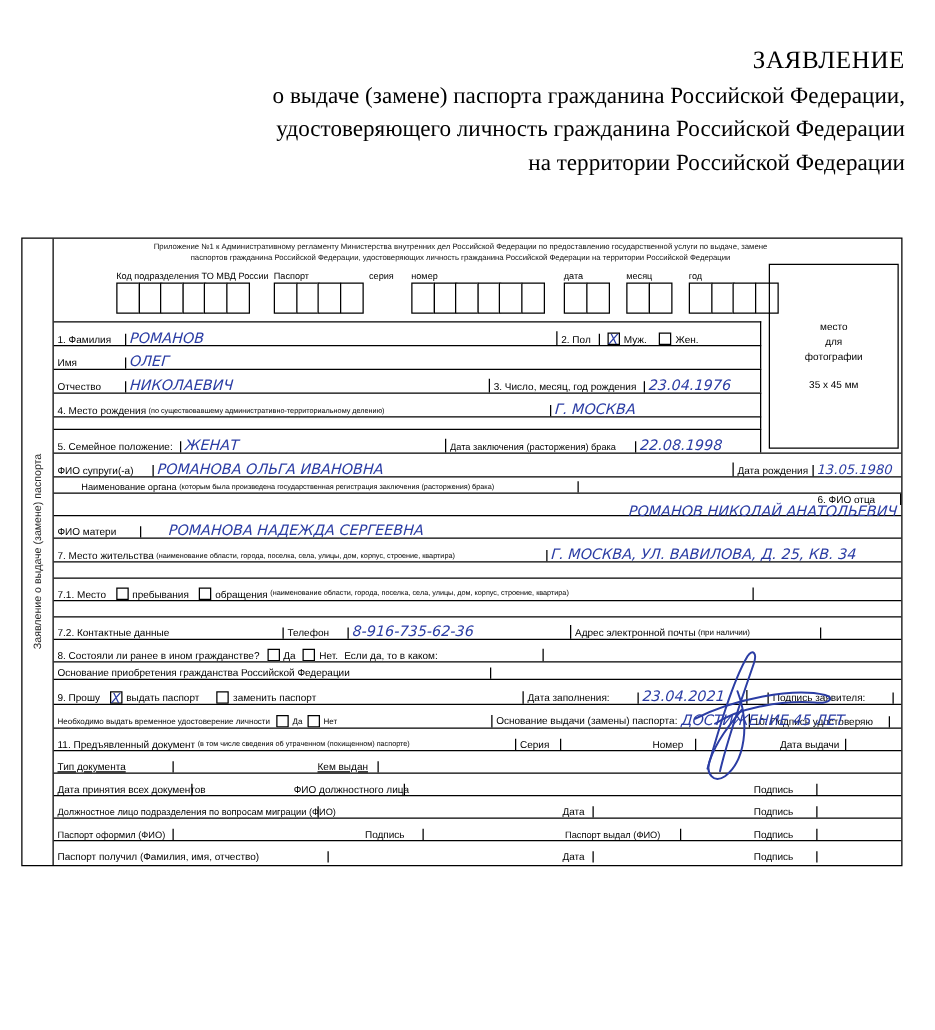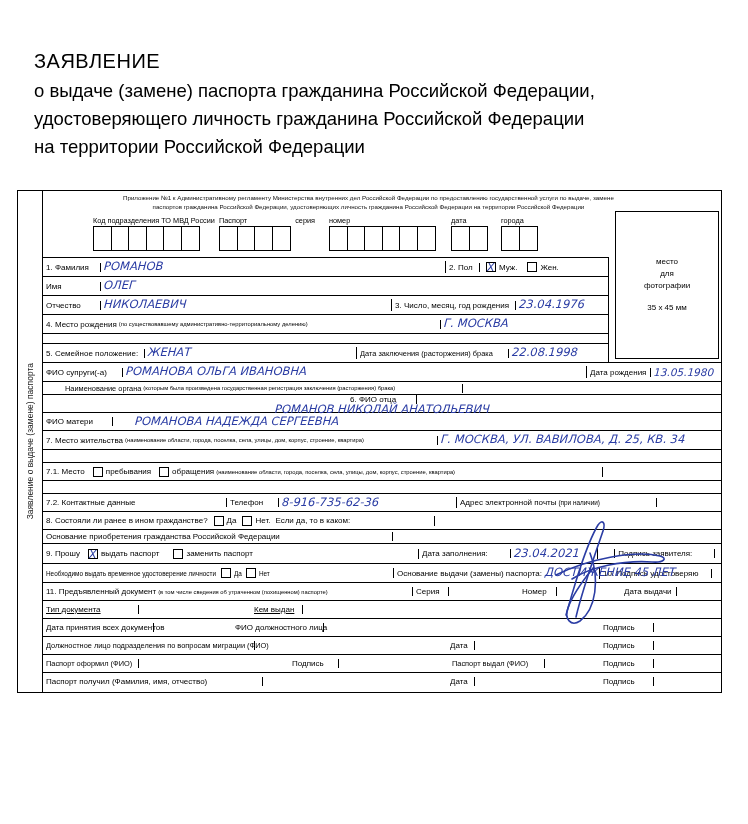"ЗАЯВЛЕНИЕ" .title { font-family: Liberation Sans, sans-serif -> Liberation Serif, serif; text-align: left -> right; top: 50px -> 37px }
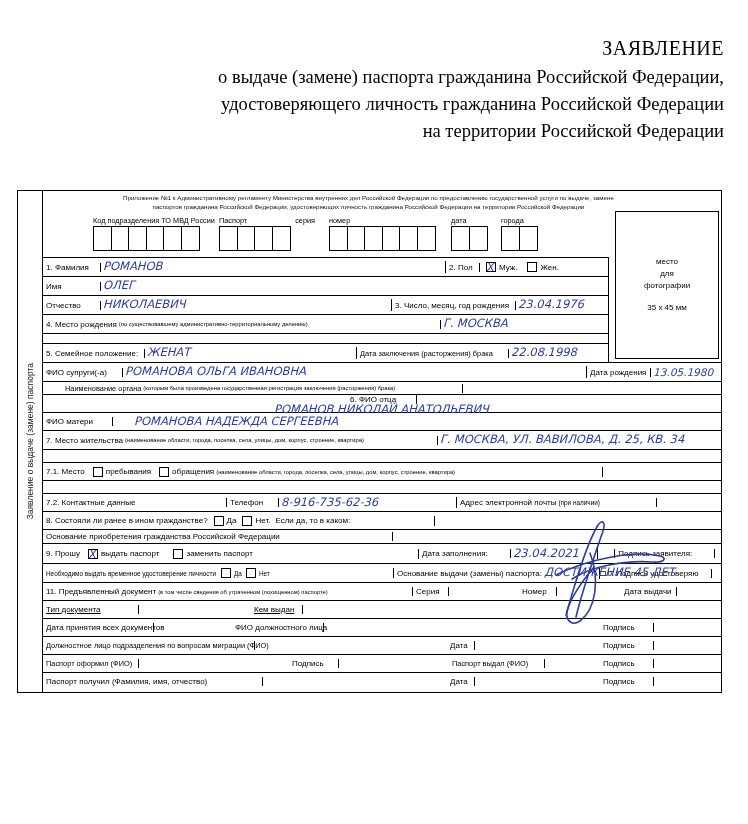"города" span { text: города -> месяц }
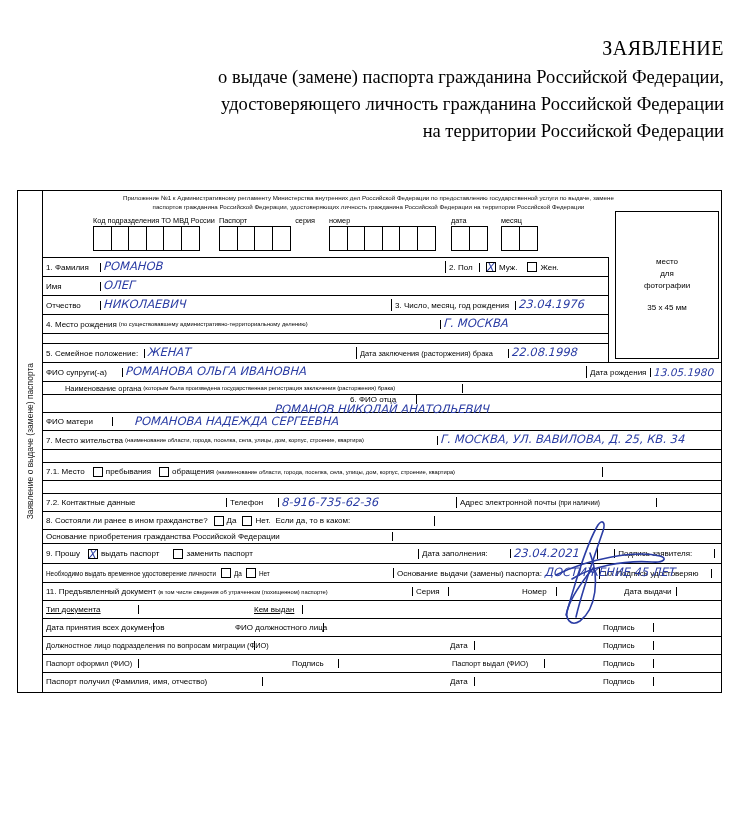"год" div.grp { html: none -> <div> <div> <span>год</span> </div> <div> <div></div> <div></div> <div></div> <div></div> </div> </div> }
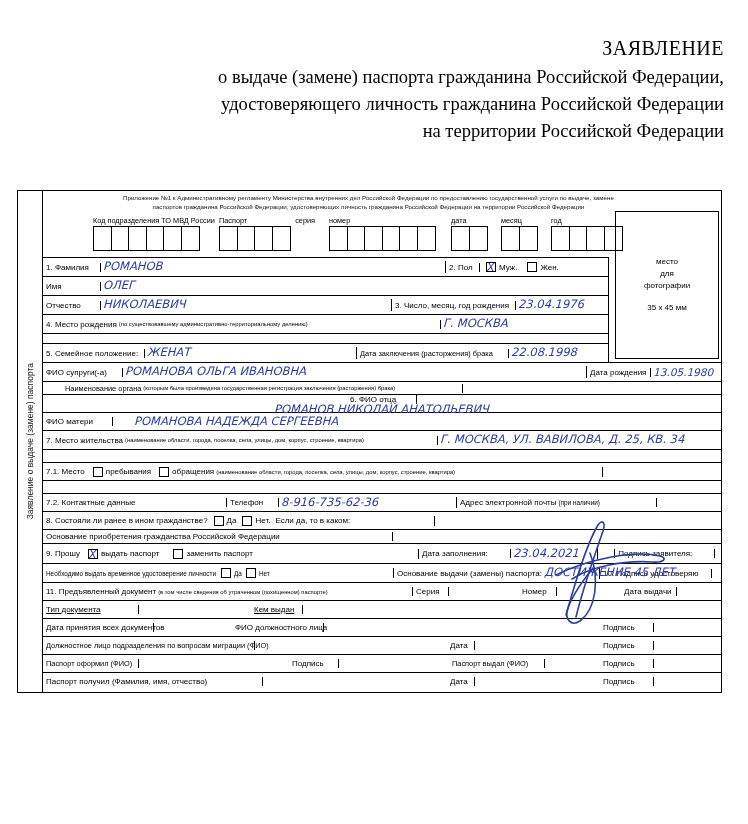"1. Фамилия" .r { align-items: center -> flex-end }
